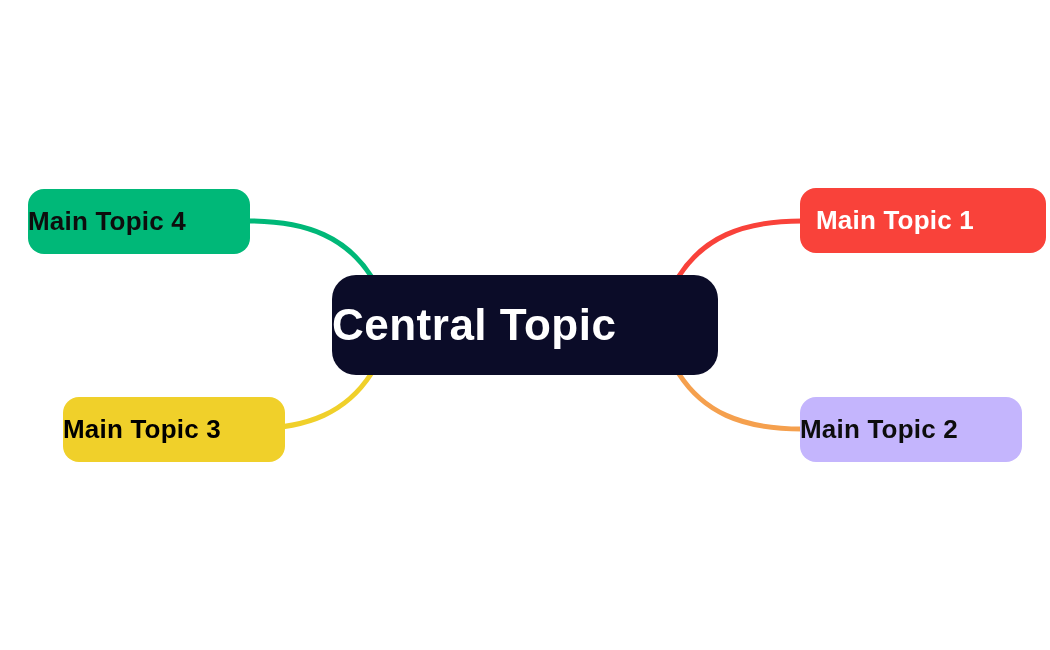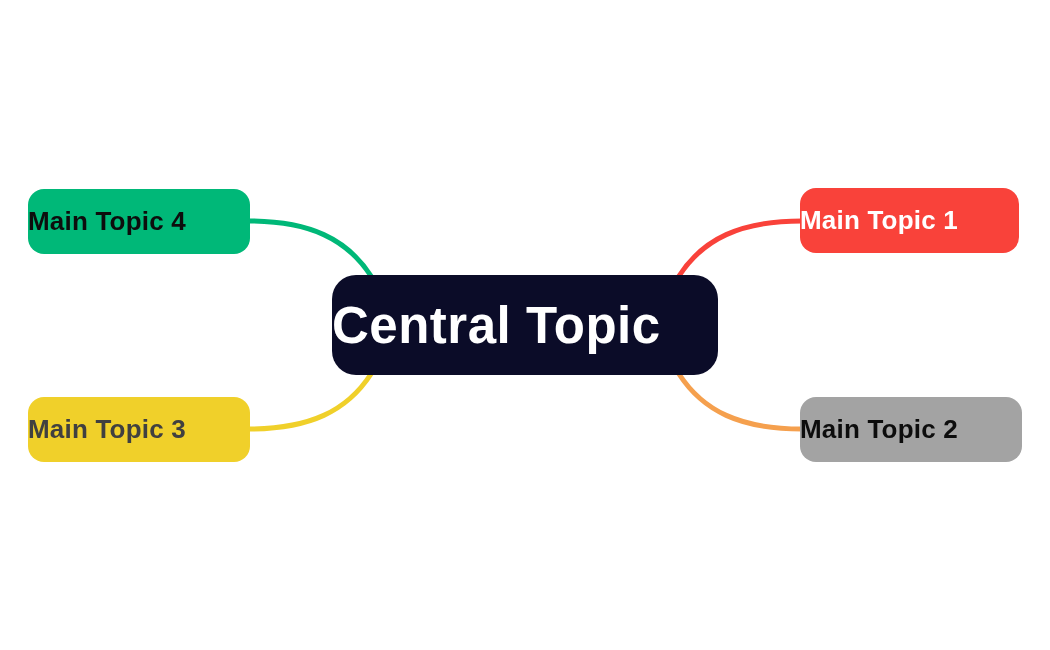"Main Topic 1" .topic-1 { padding-left: none -> 16px; width: 219px -> 246px }
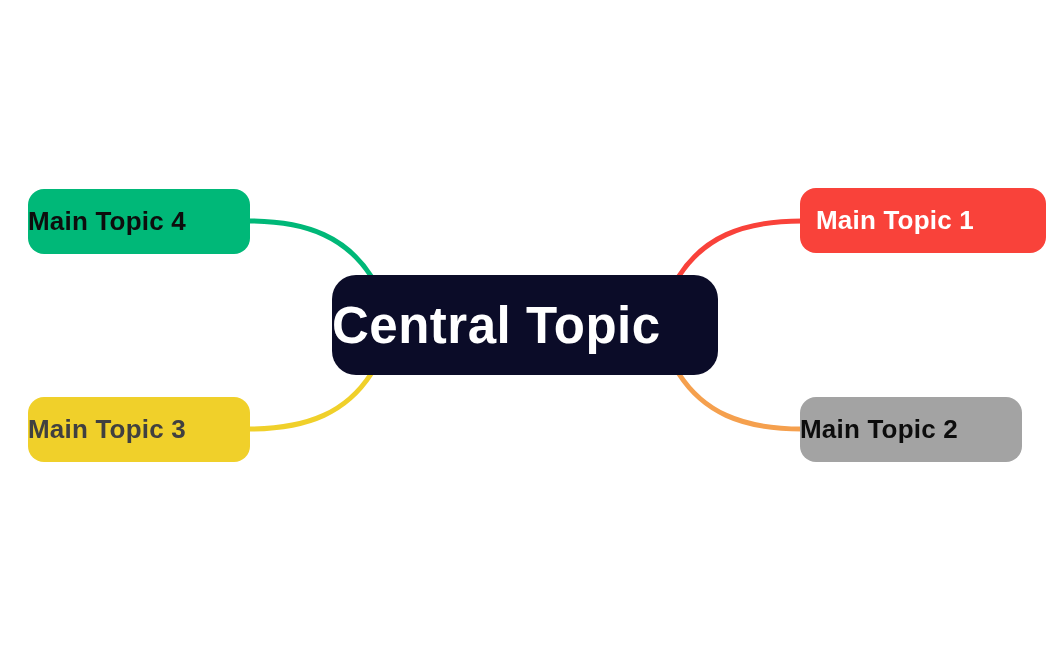"Central Topic" .central { font-size: 51px -> 44px }
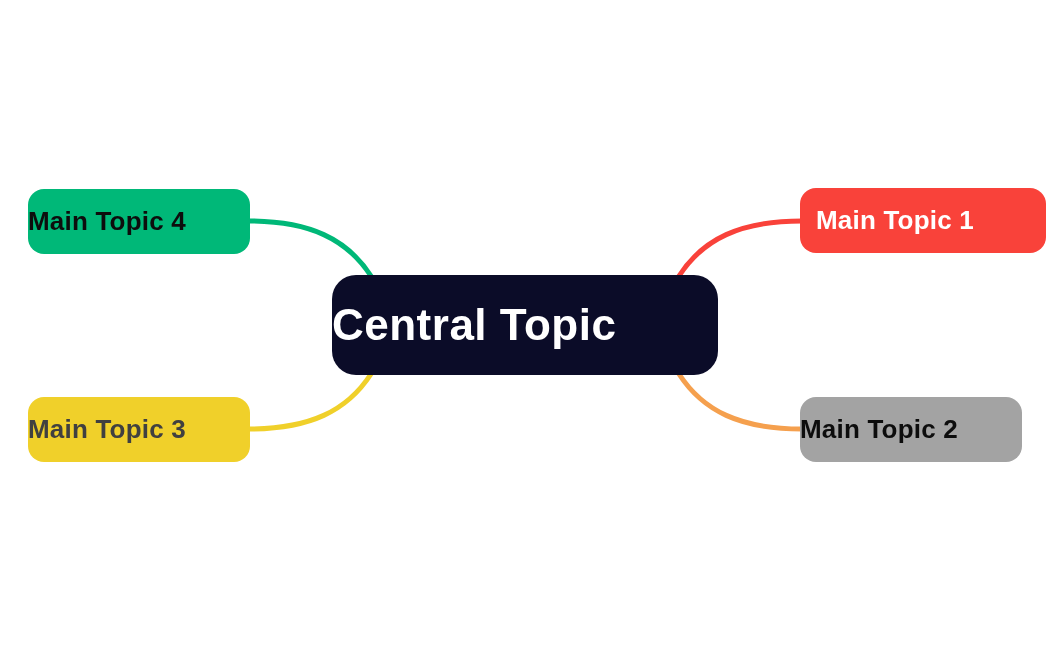"Main Topic 3" div.node { color: #404040 -> #000000; margin-left: none -> 35px }
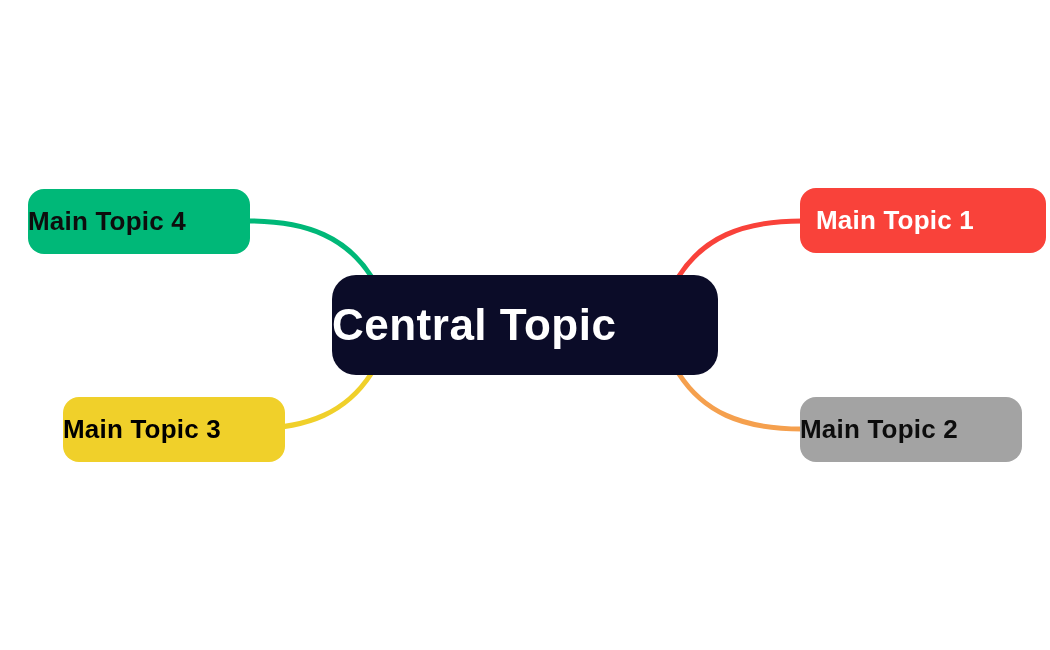"Main Topic 2" div.node { background: #a3a3a3 -> #c4b5fd }
